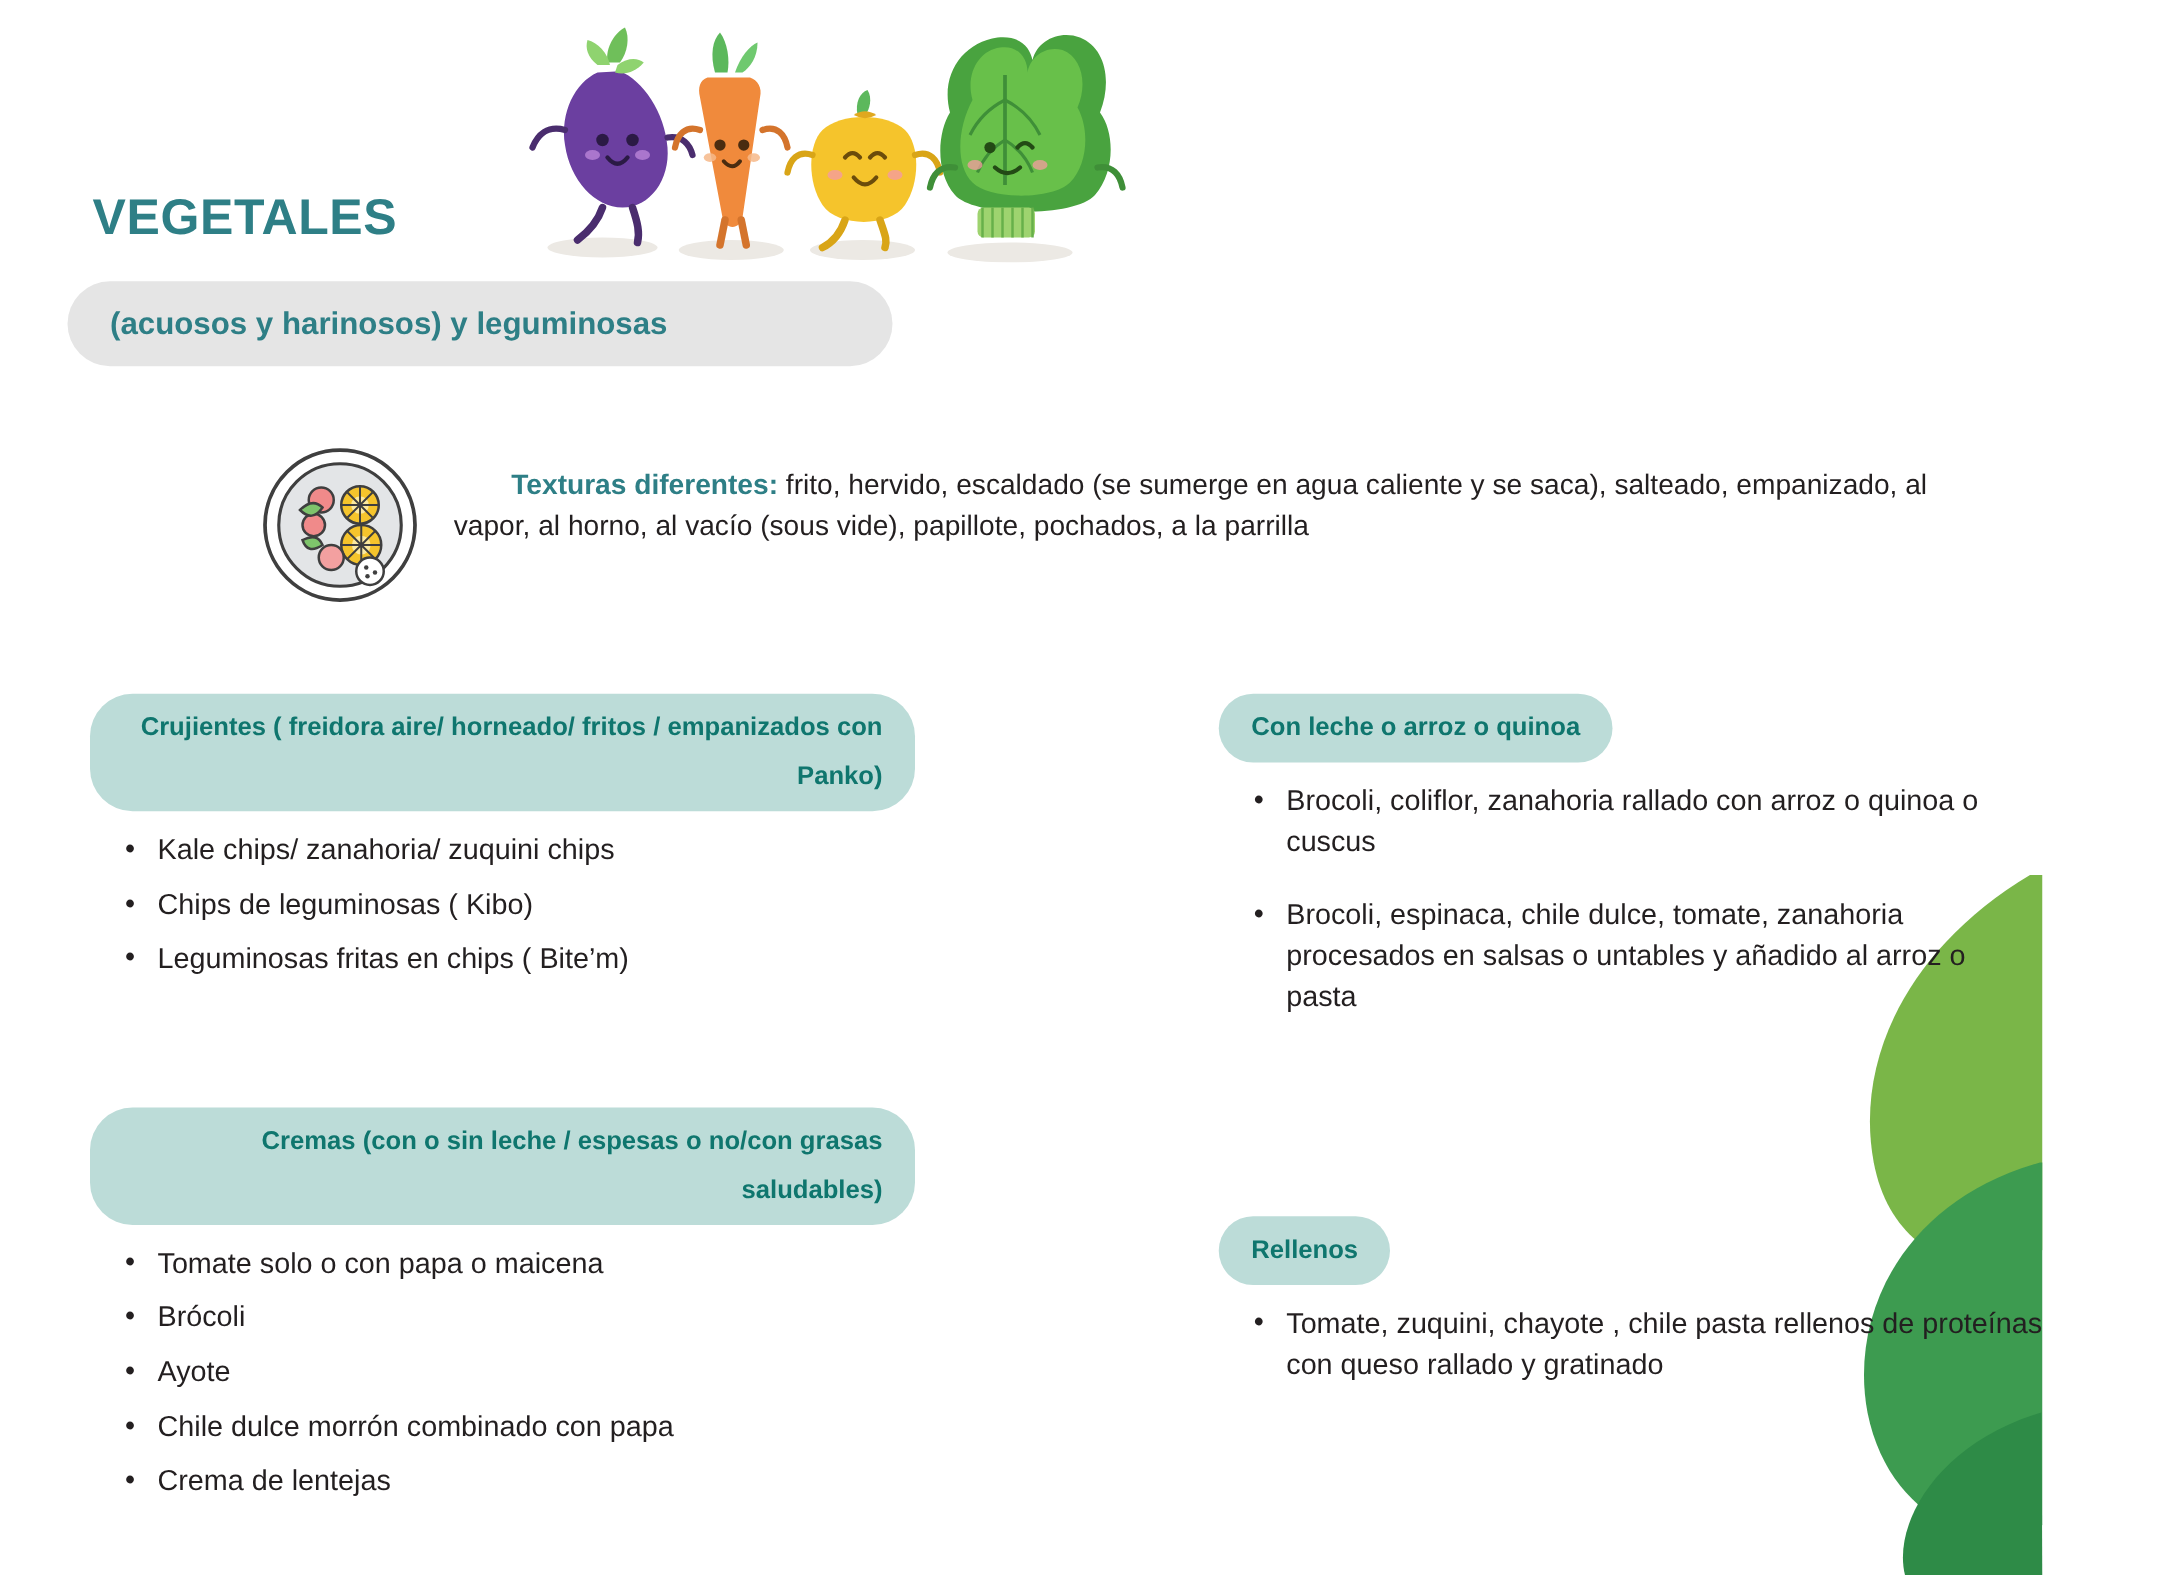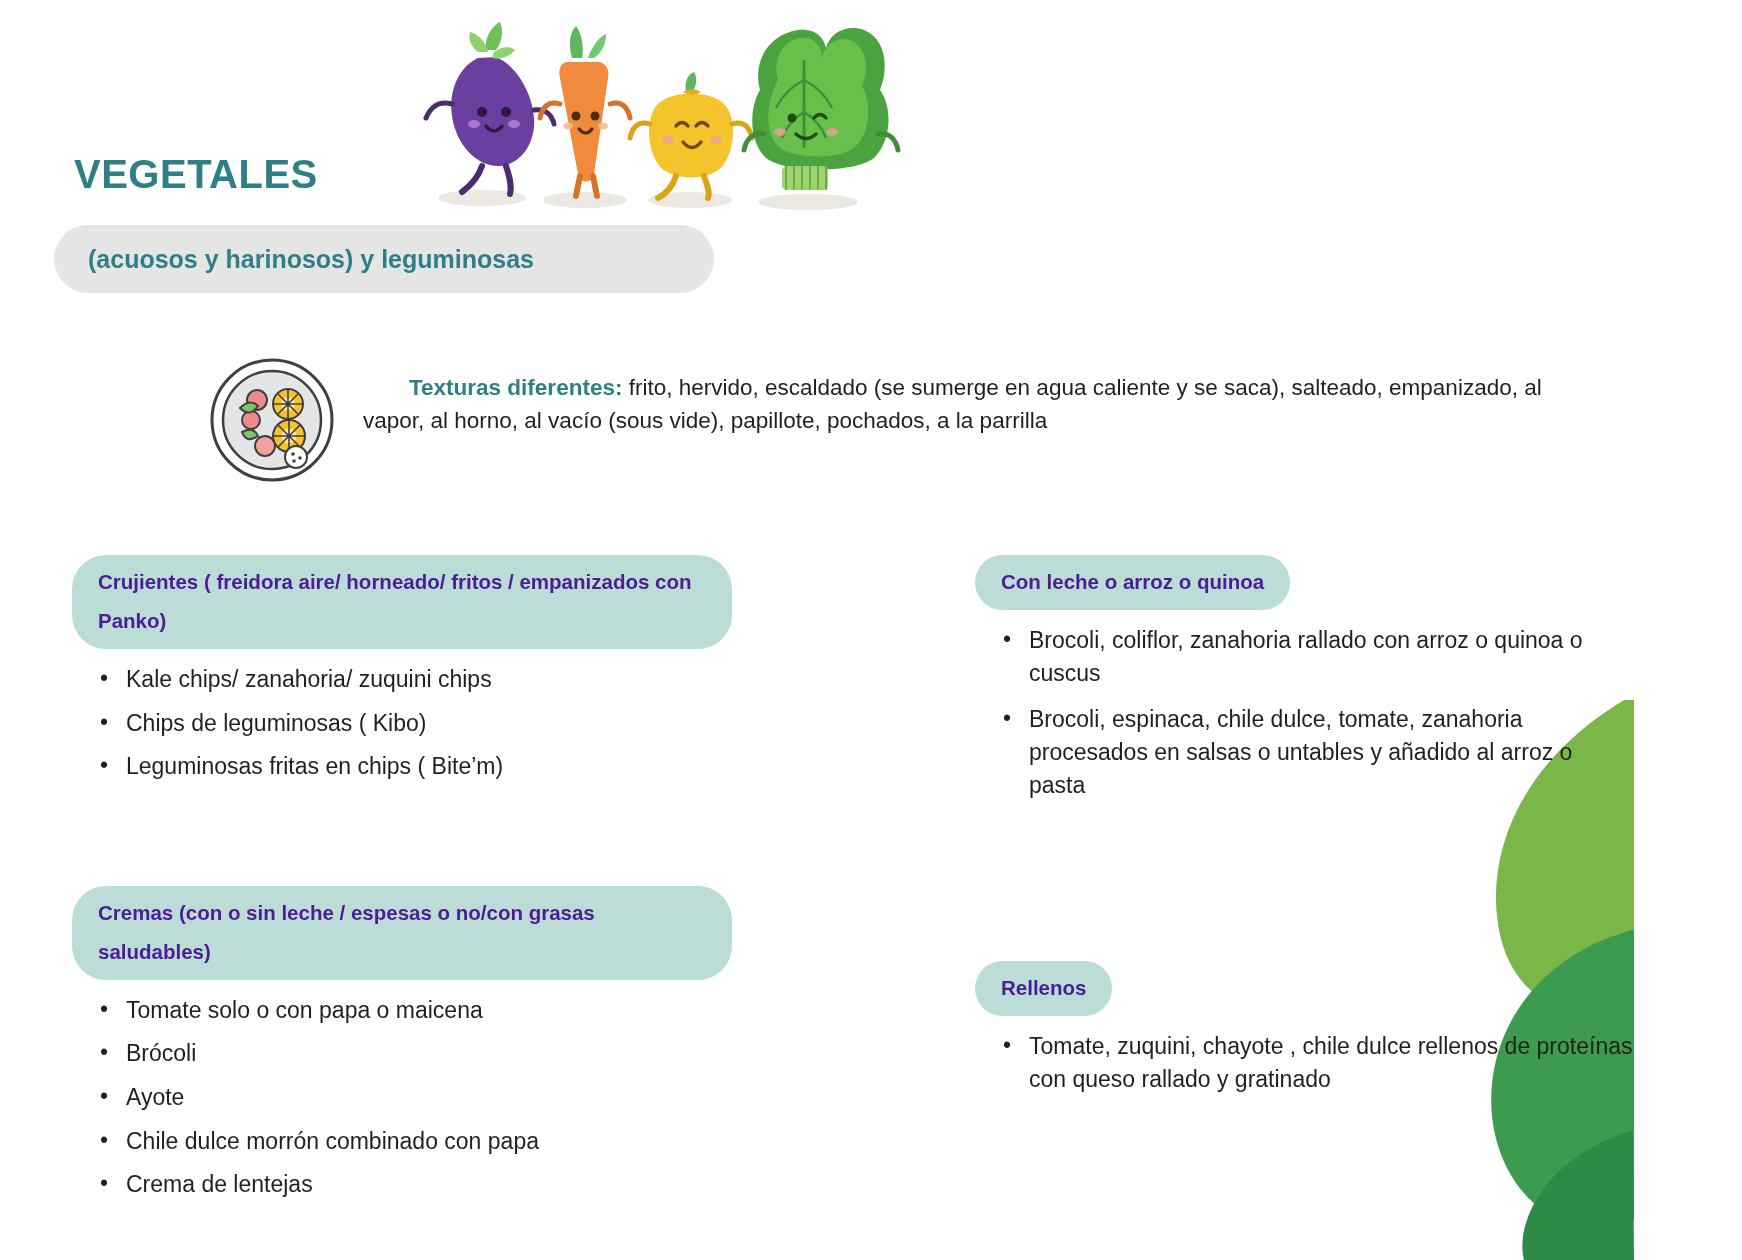"Crujientes ( freidora aire/ horneado/" .pill { color: #4c1d95 -> #0f766e; text-align: none -> right }
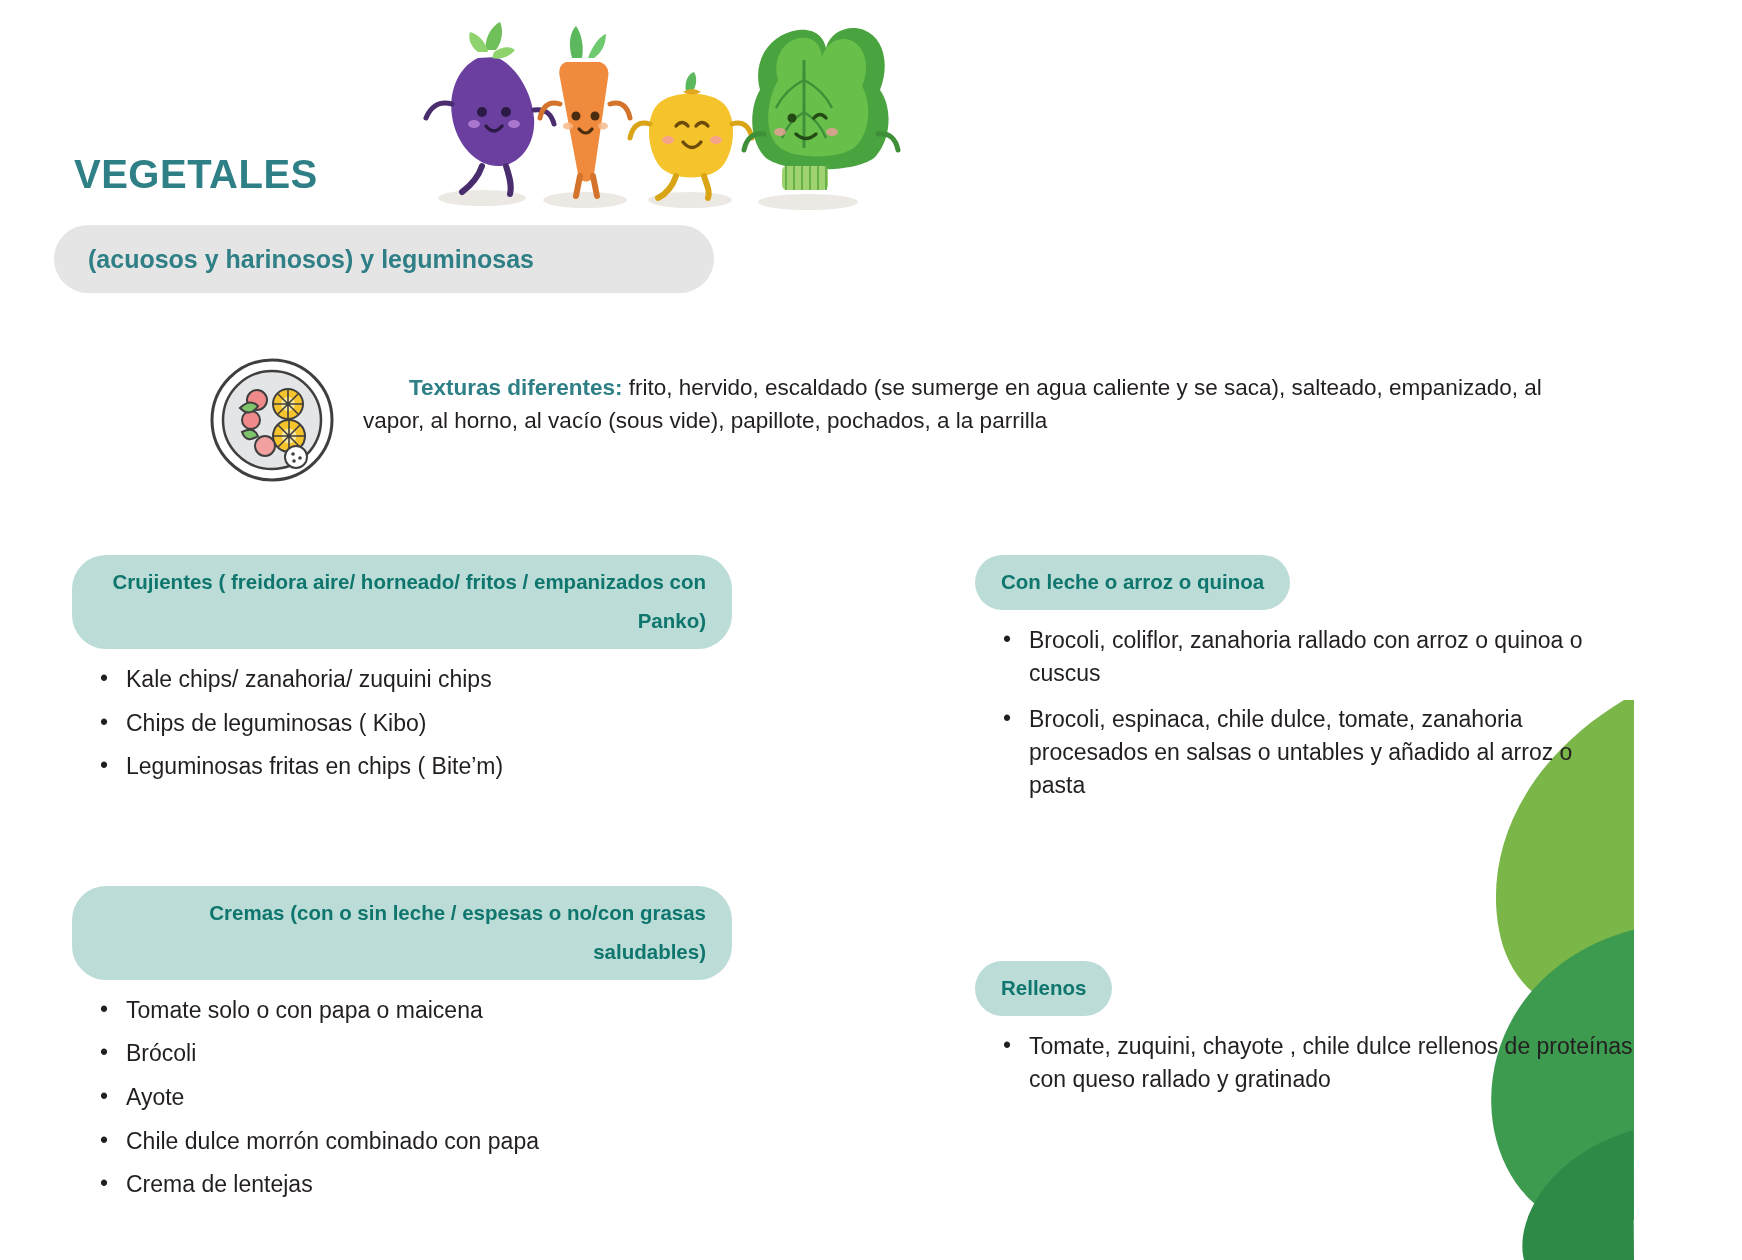"Brocoli, coliflor, zanahoria rallado con" ul.items.tight li { margin-top: none -> 12px }
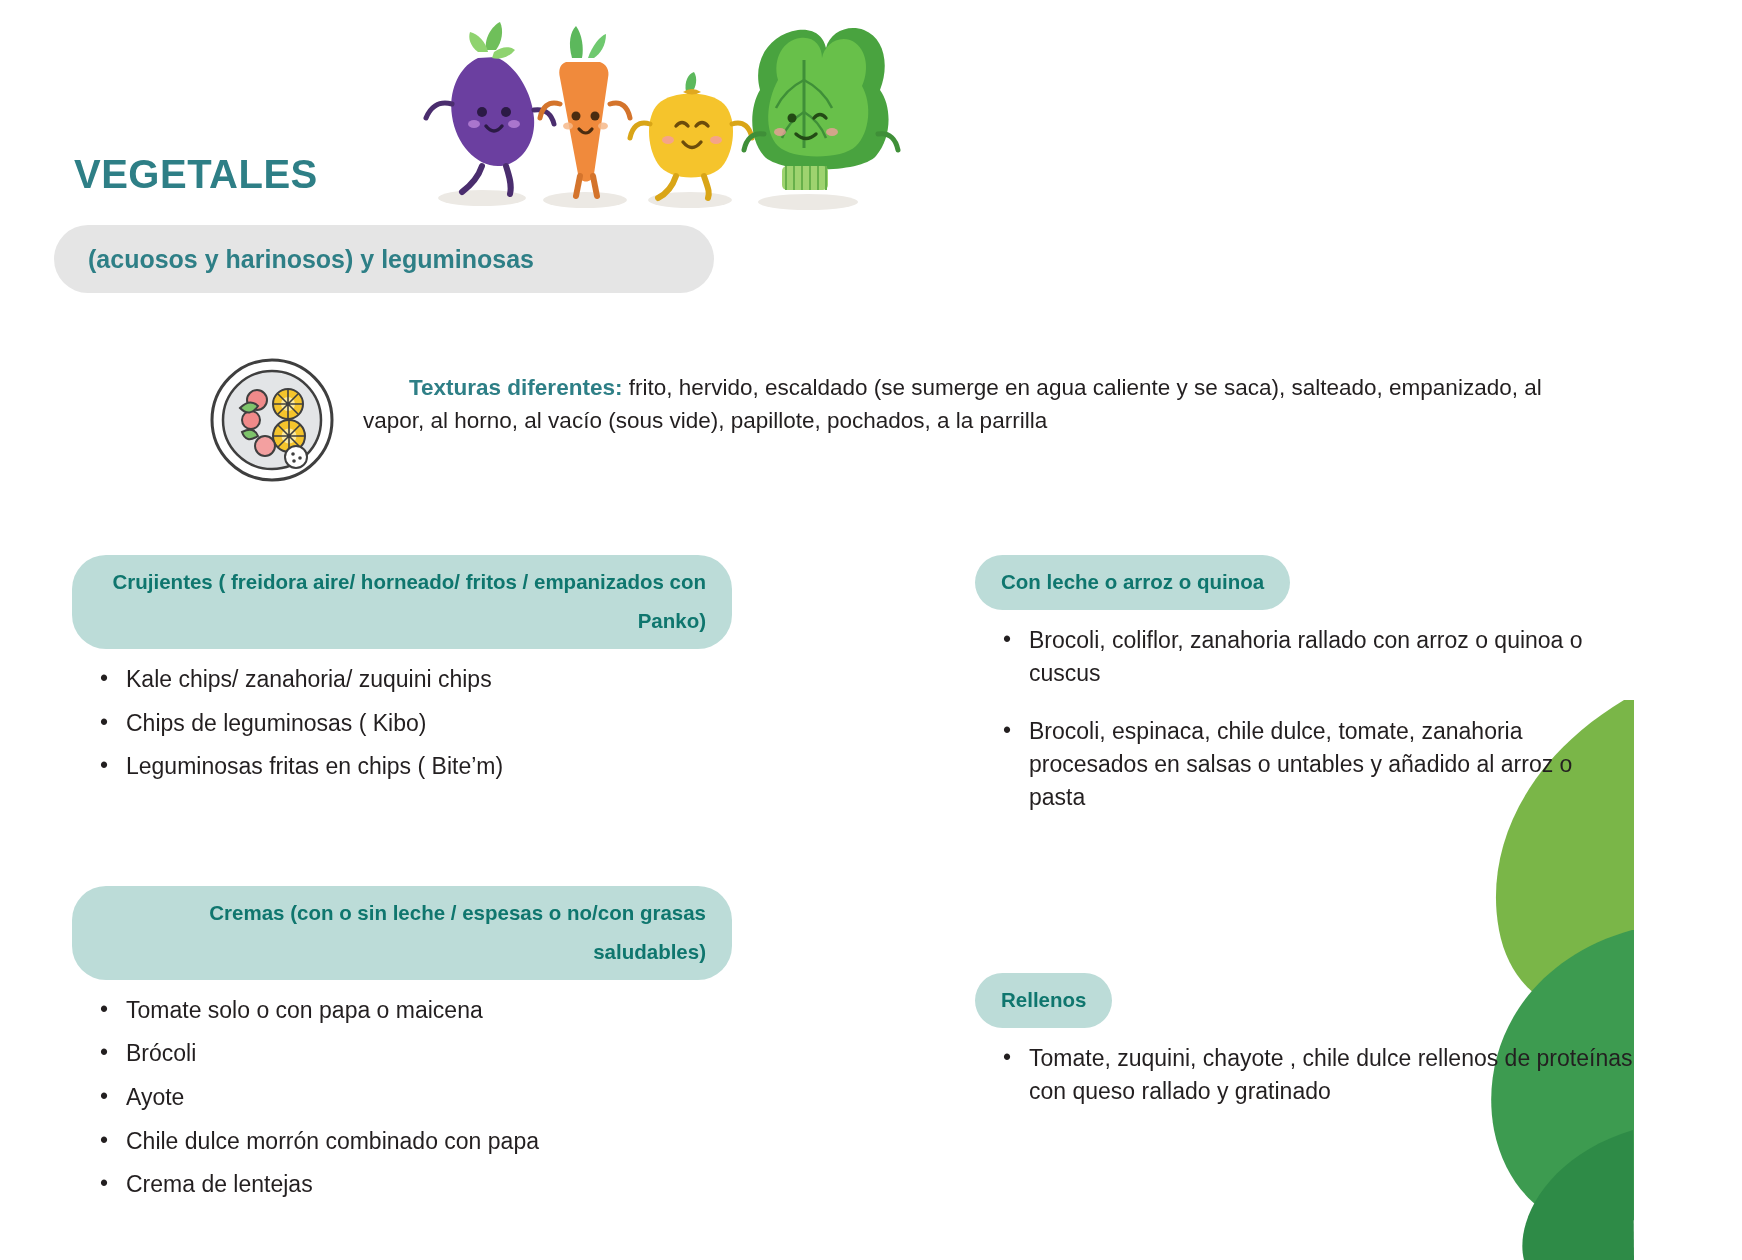"Tomate, zuquini, chayote , chile" li { text: dulce -> pasta }
